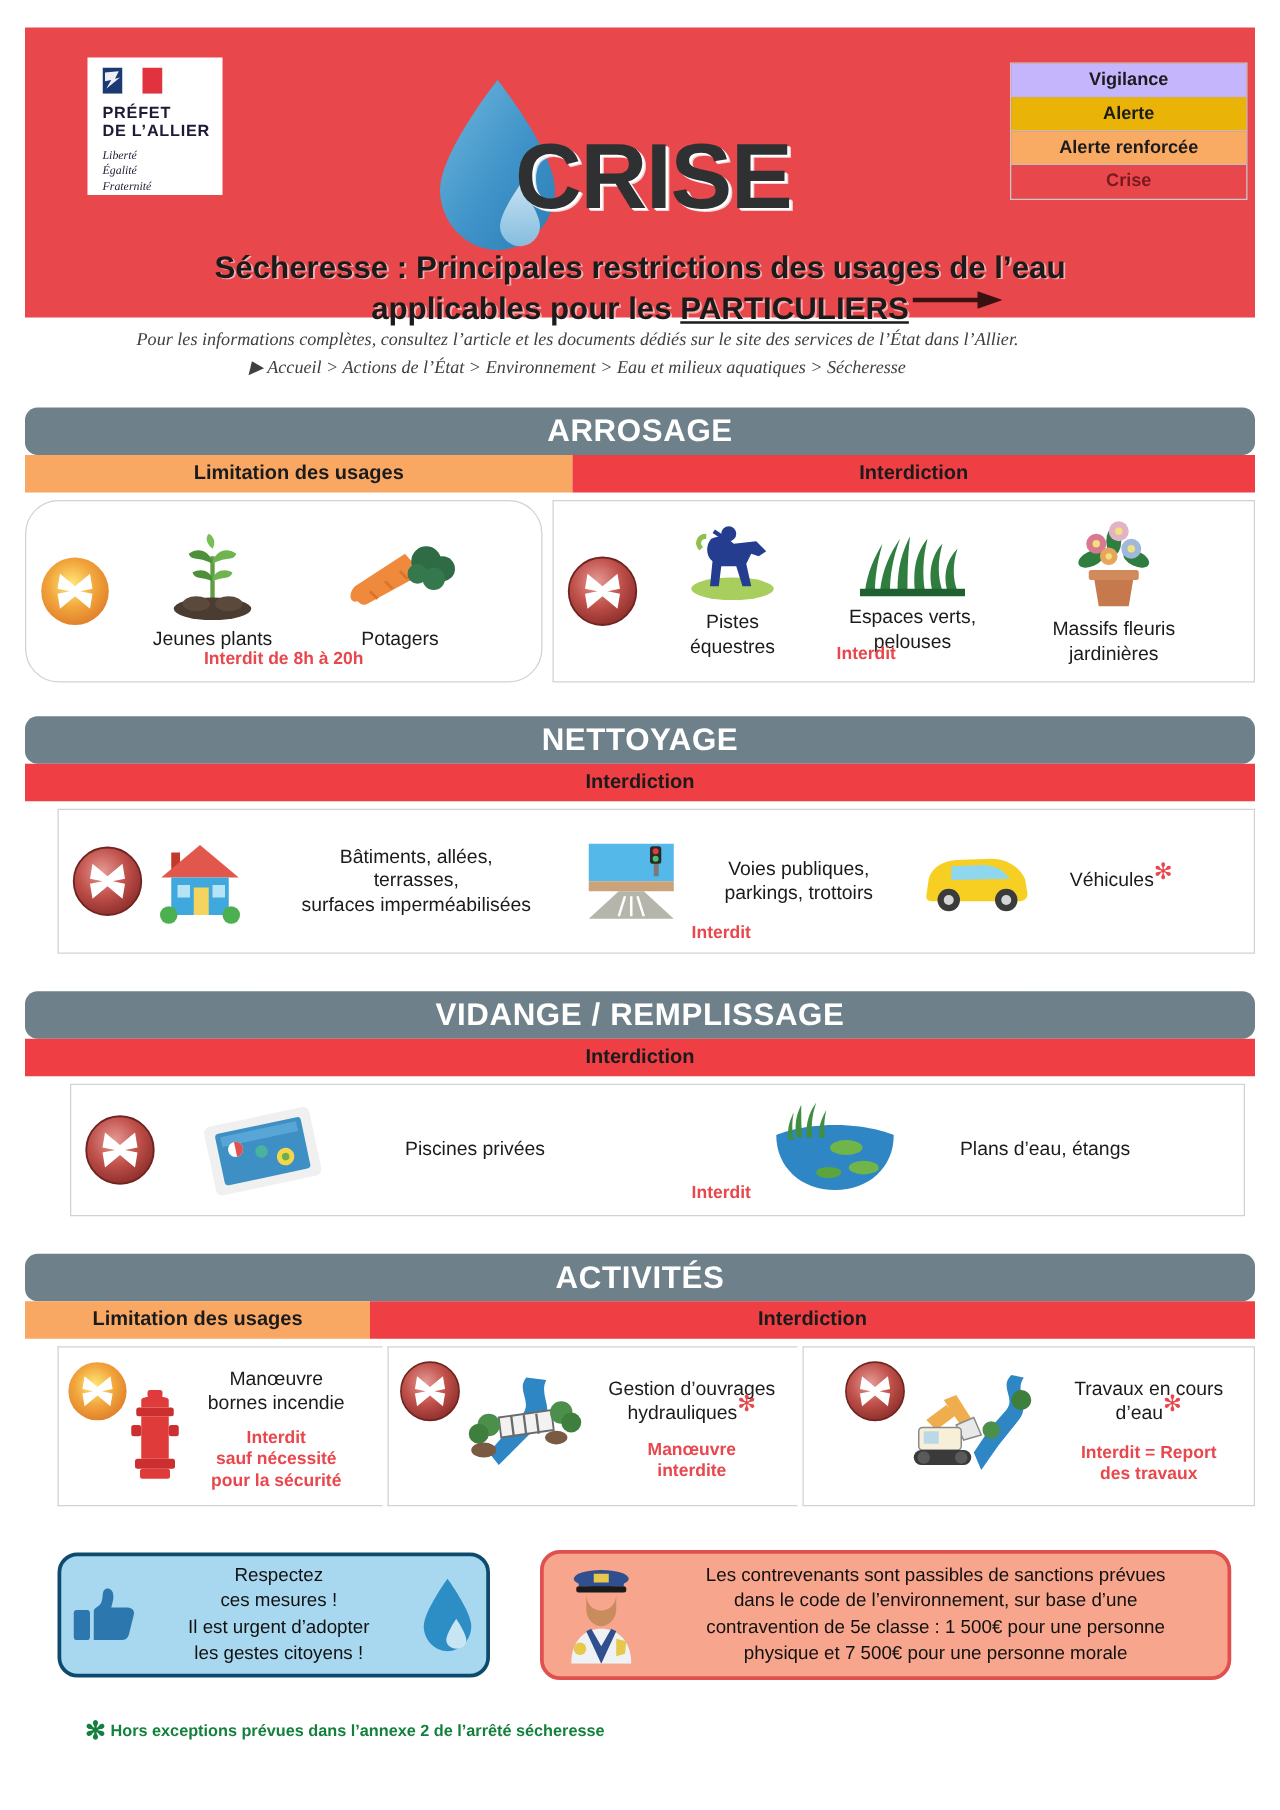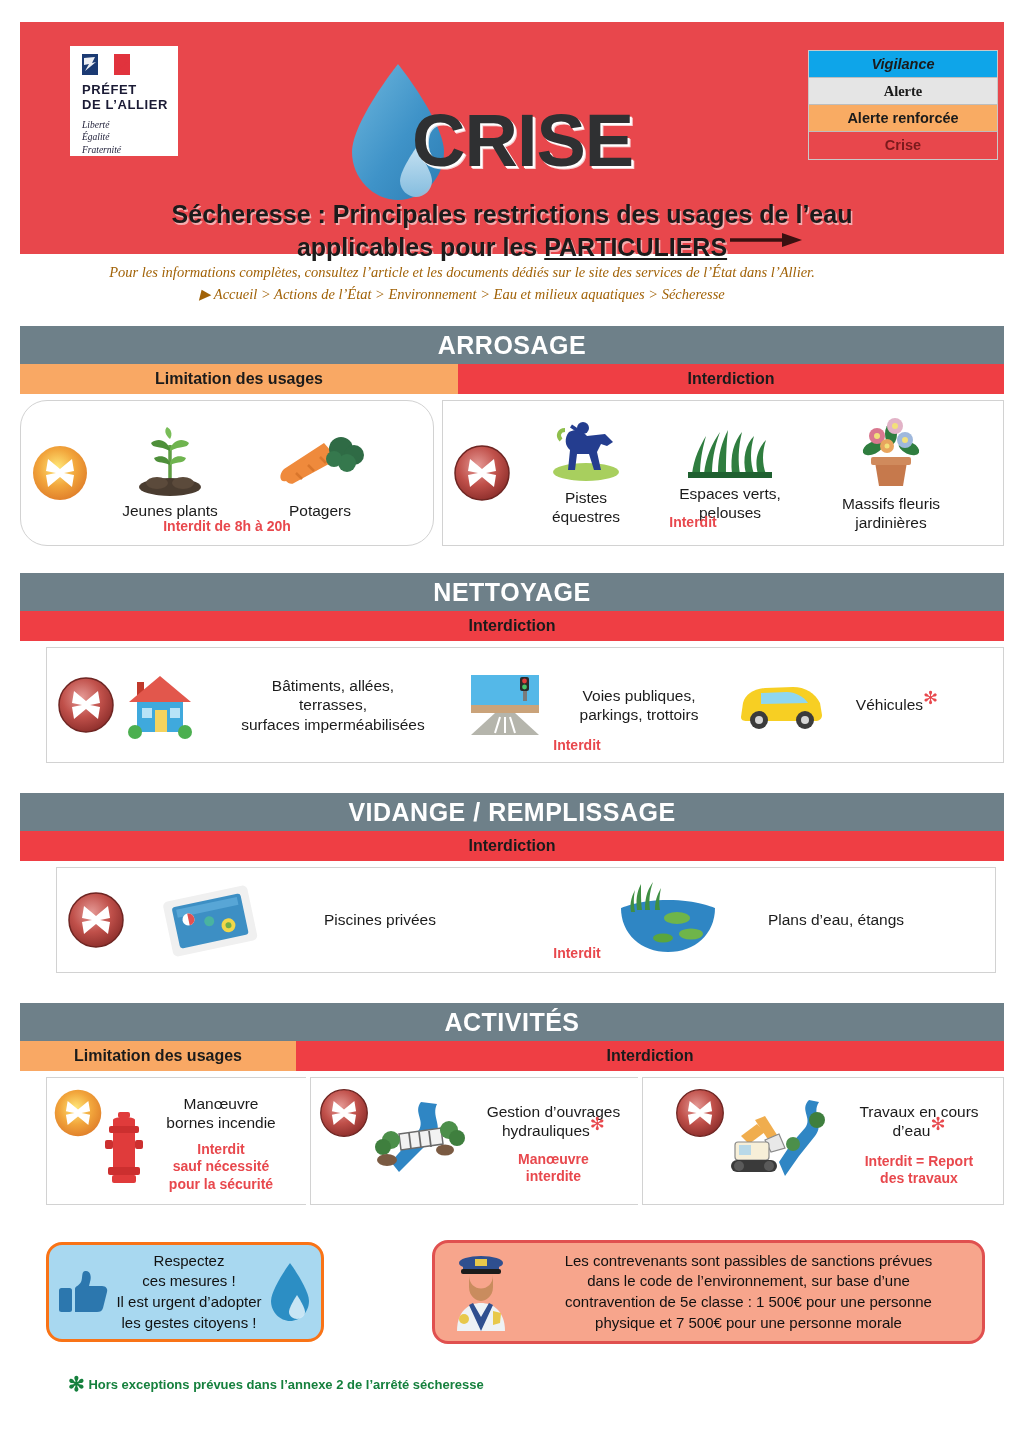"Vigilance" .lg-vigilance { background: #0ea5e9 -> #c4b5fd; font-style: italic -> none }
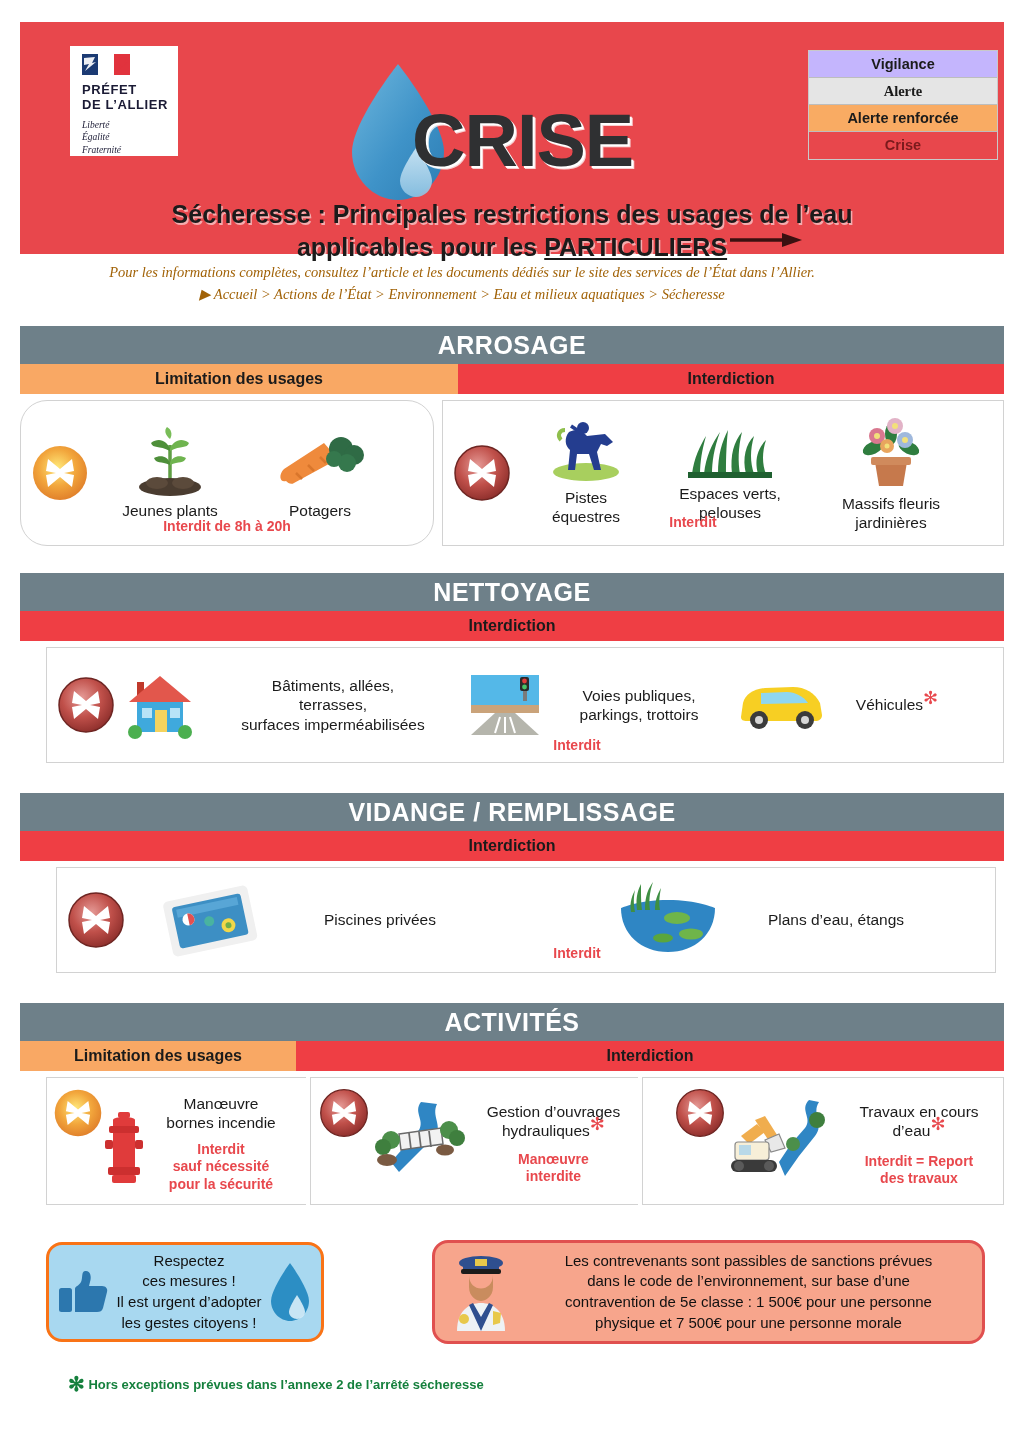"Alerte" .lg-alerte { background: #e5e5e5 -> #eab308; font-family: Liberation Serif, serif -> none }
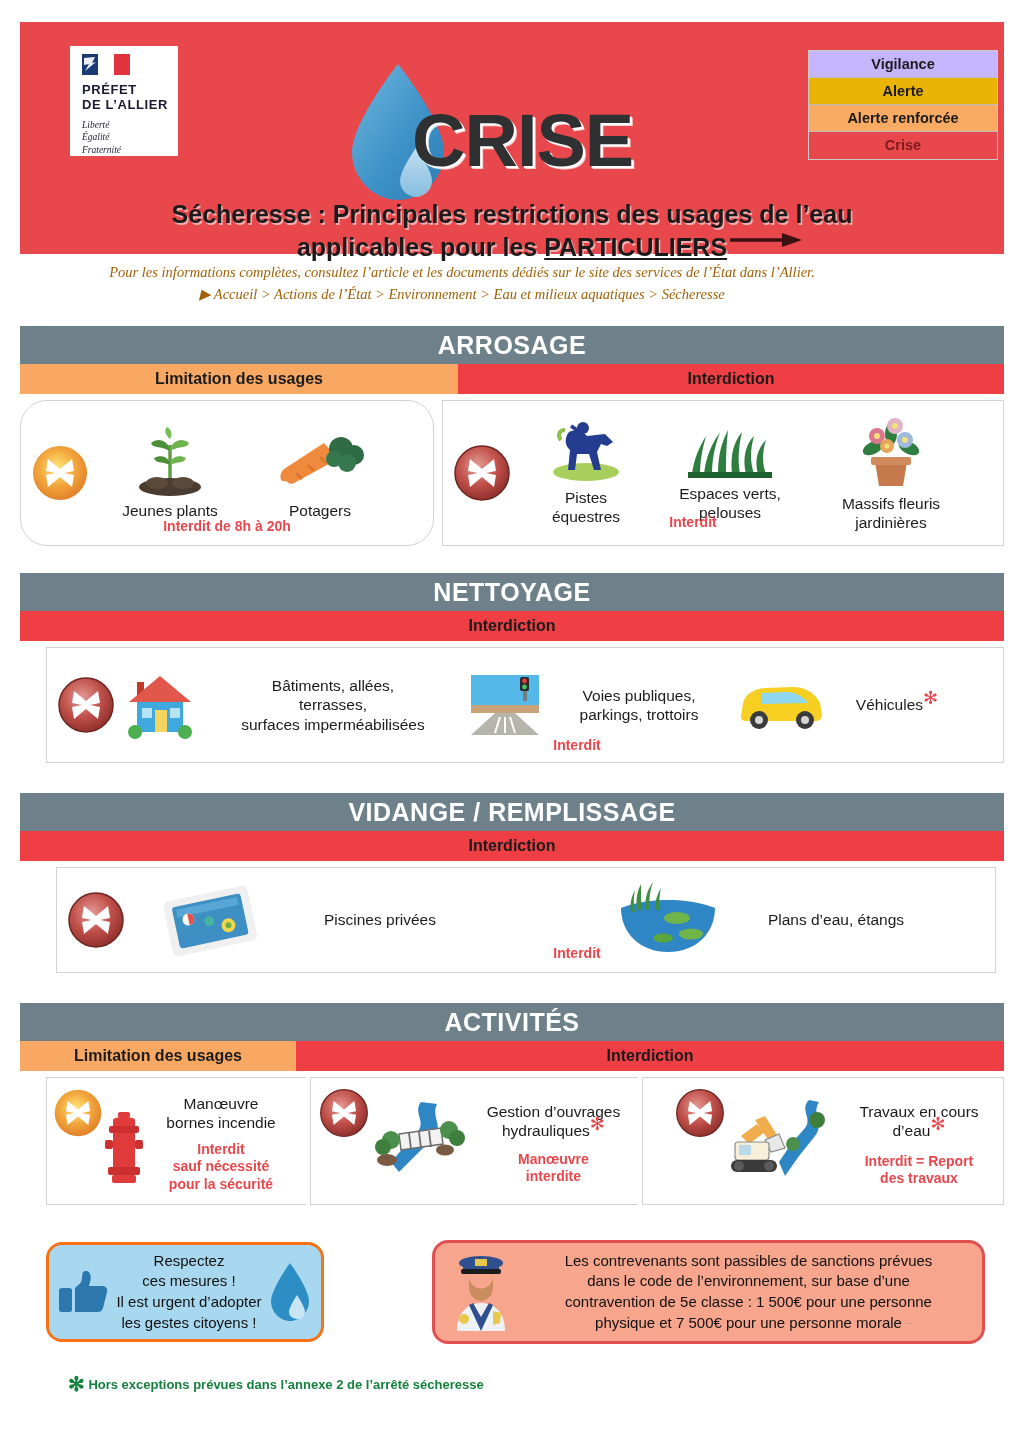"Pour les informations complètes," .info-block { color: #a16207 -> #404040 }
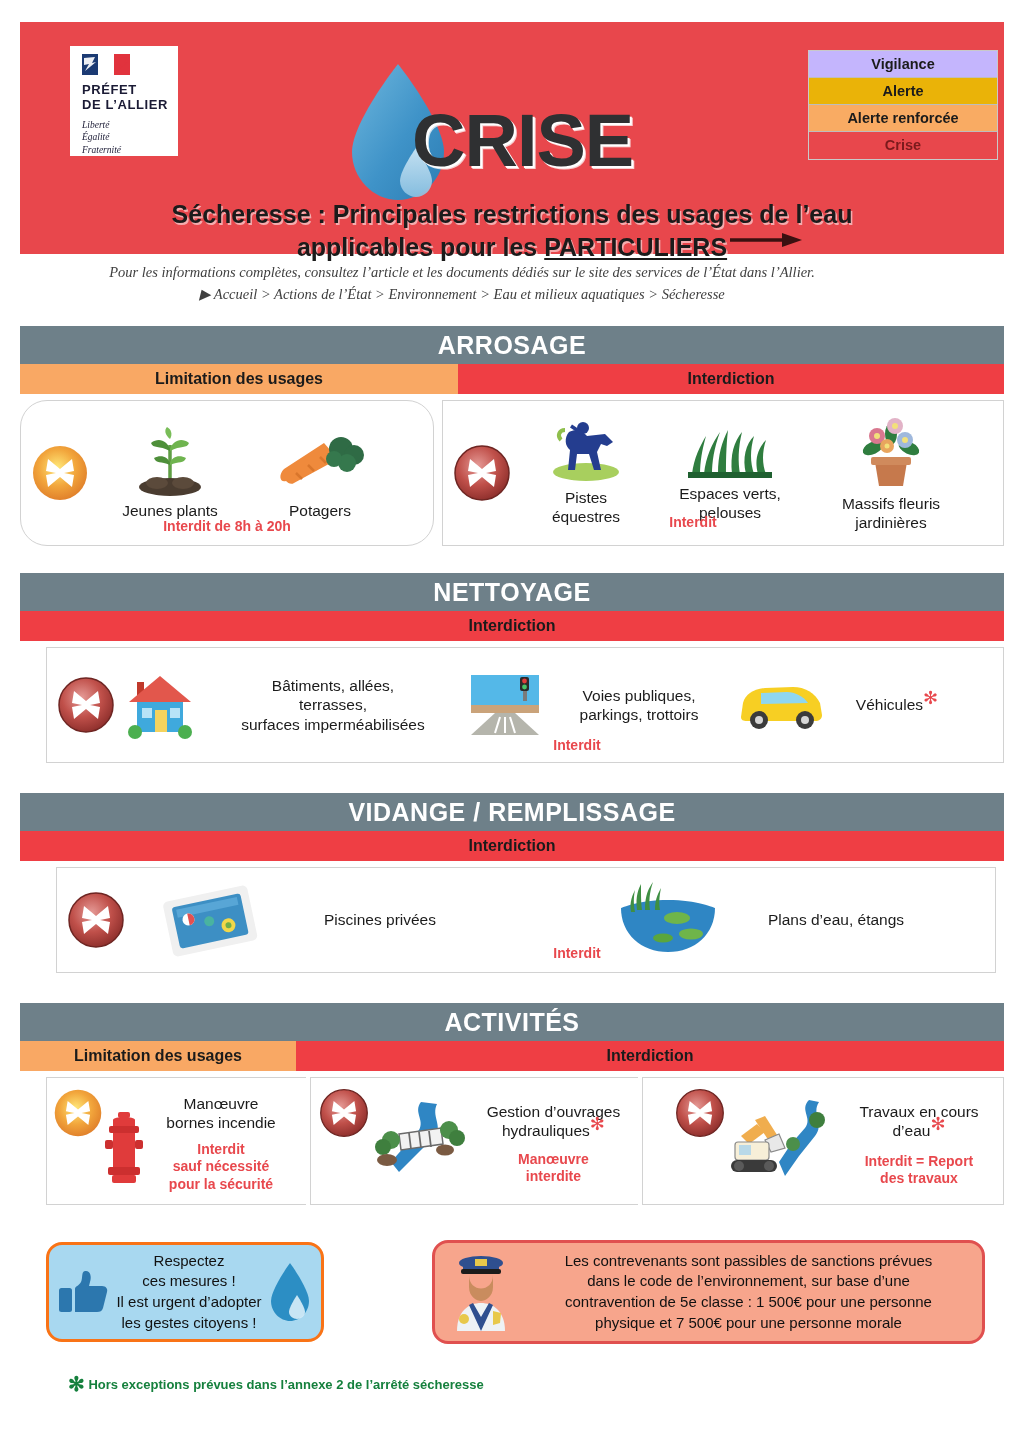"ARROSAGE" .sec-title { border-radius: none -> 10px }
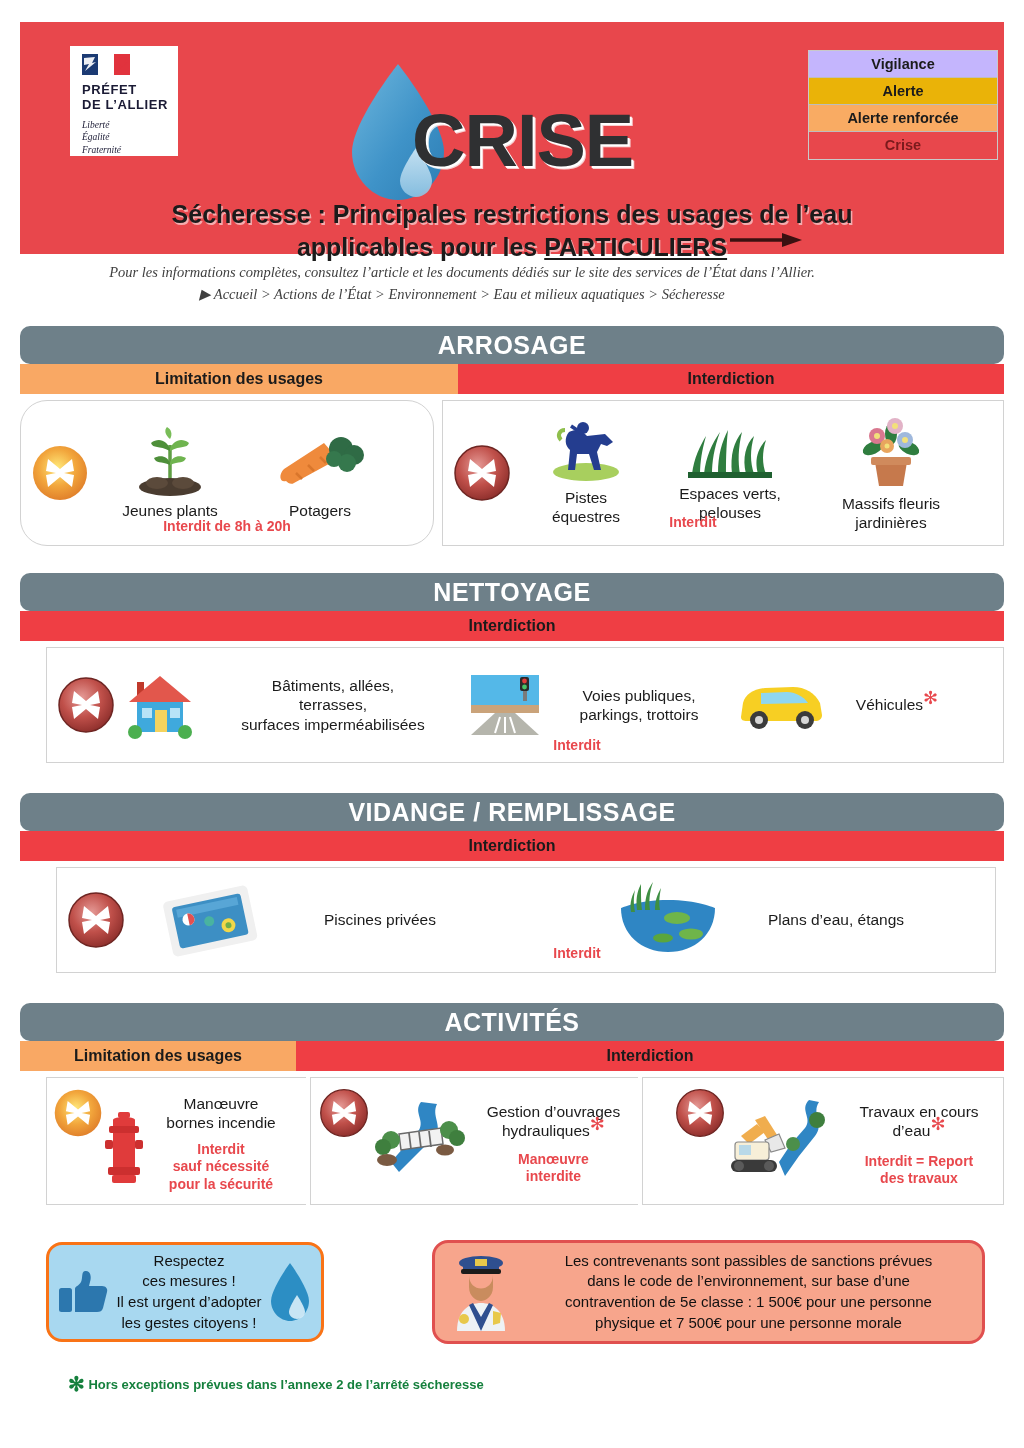"Respectez" .callout-blue { border: 3px solid #f97316 -> 3px solid #0c4a6e; width: 278px -> 346px }
